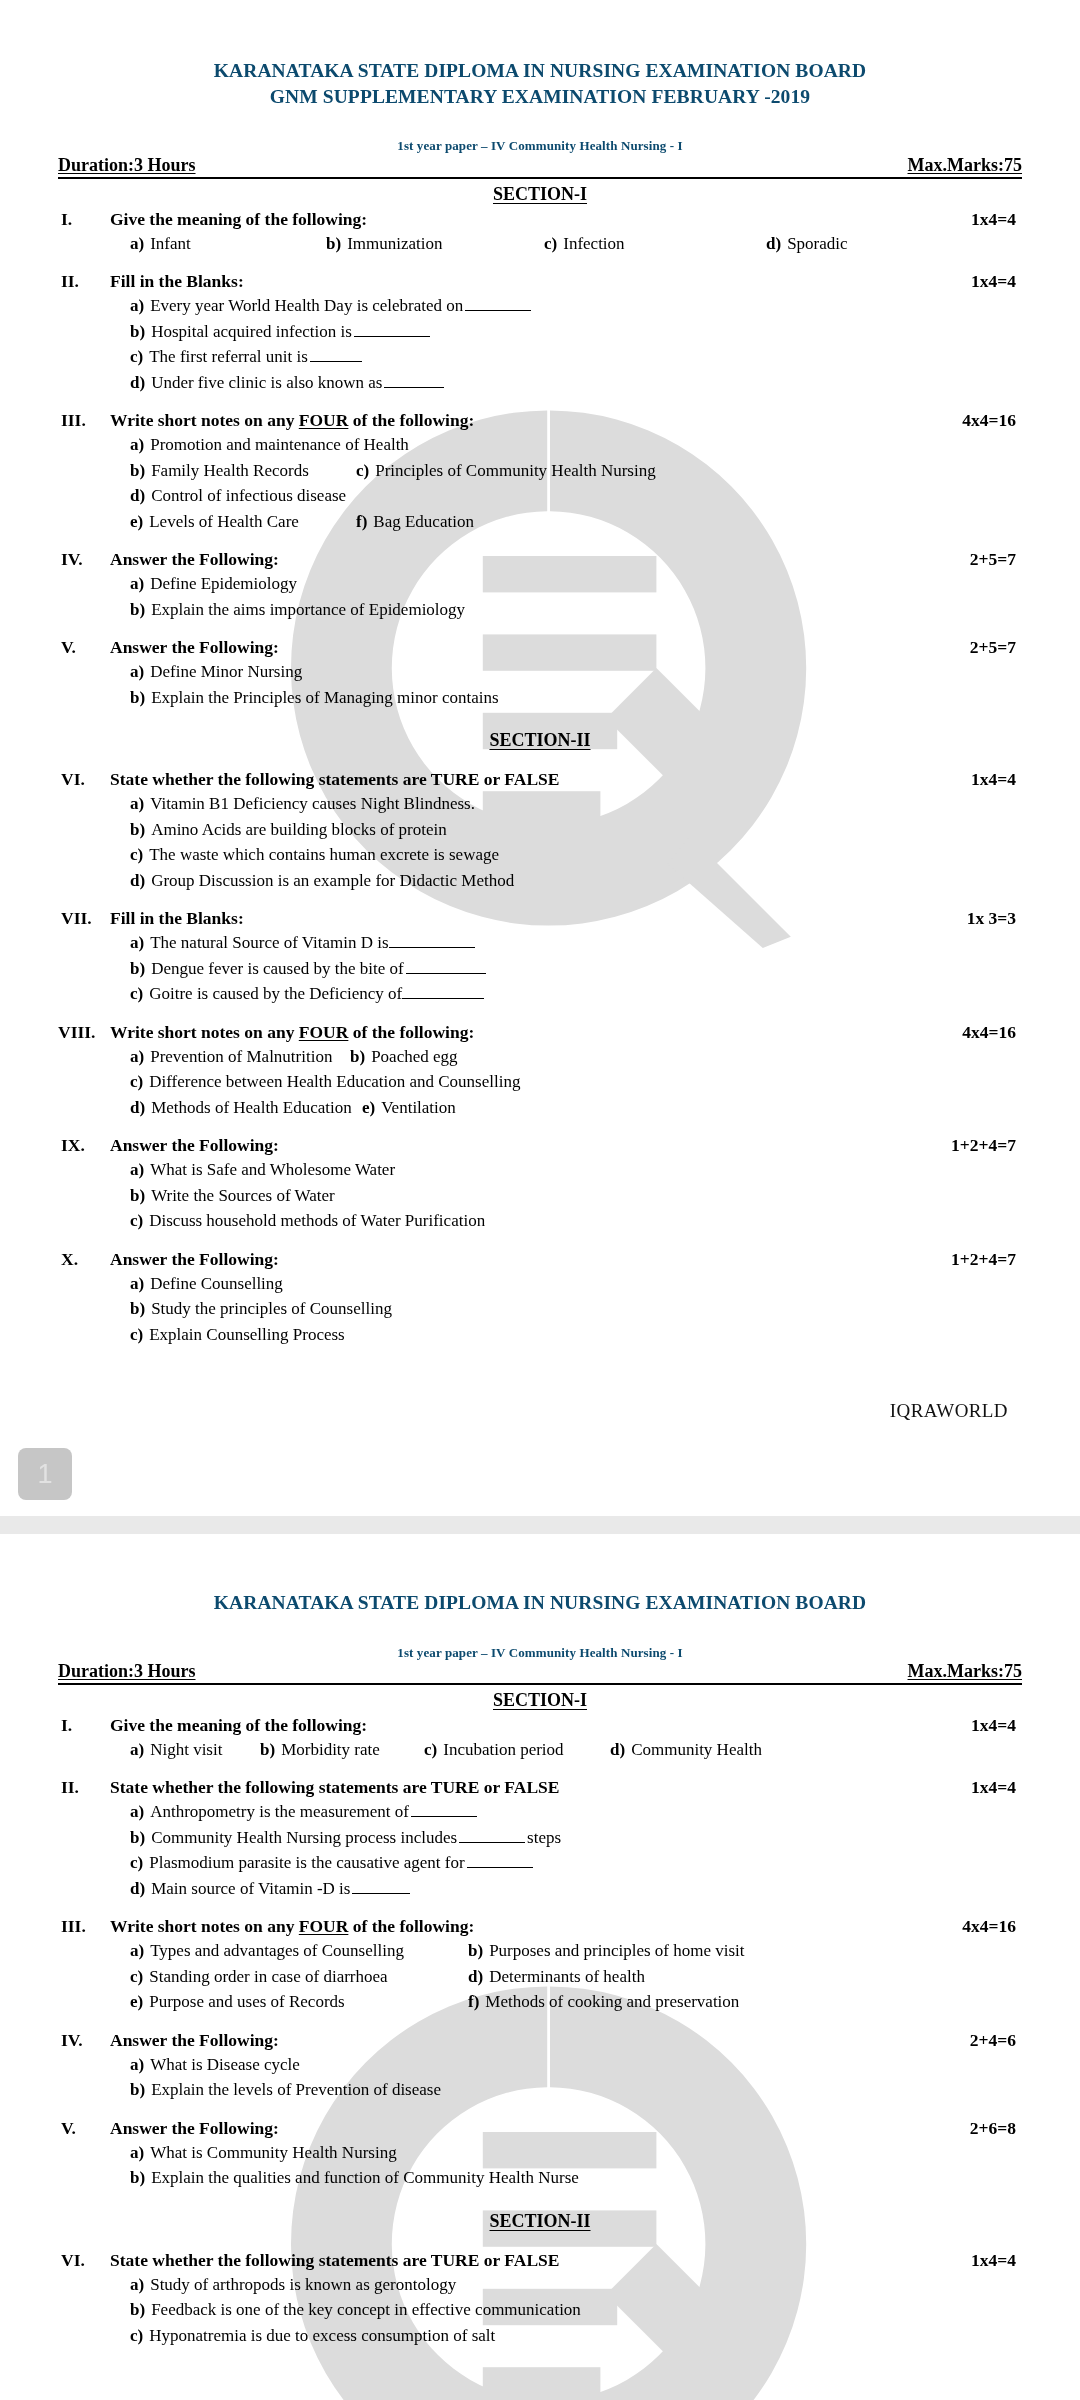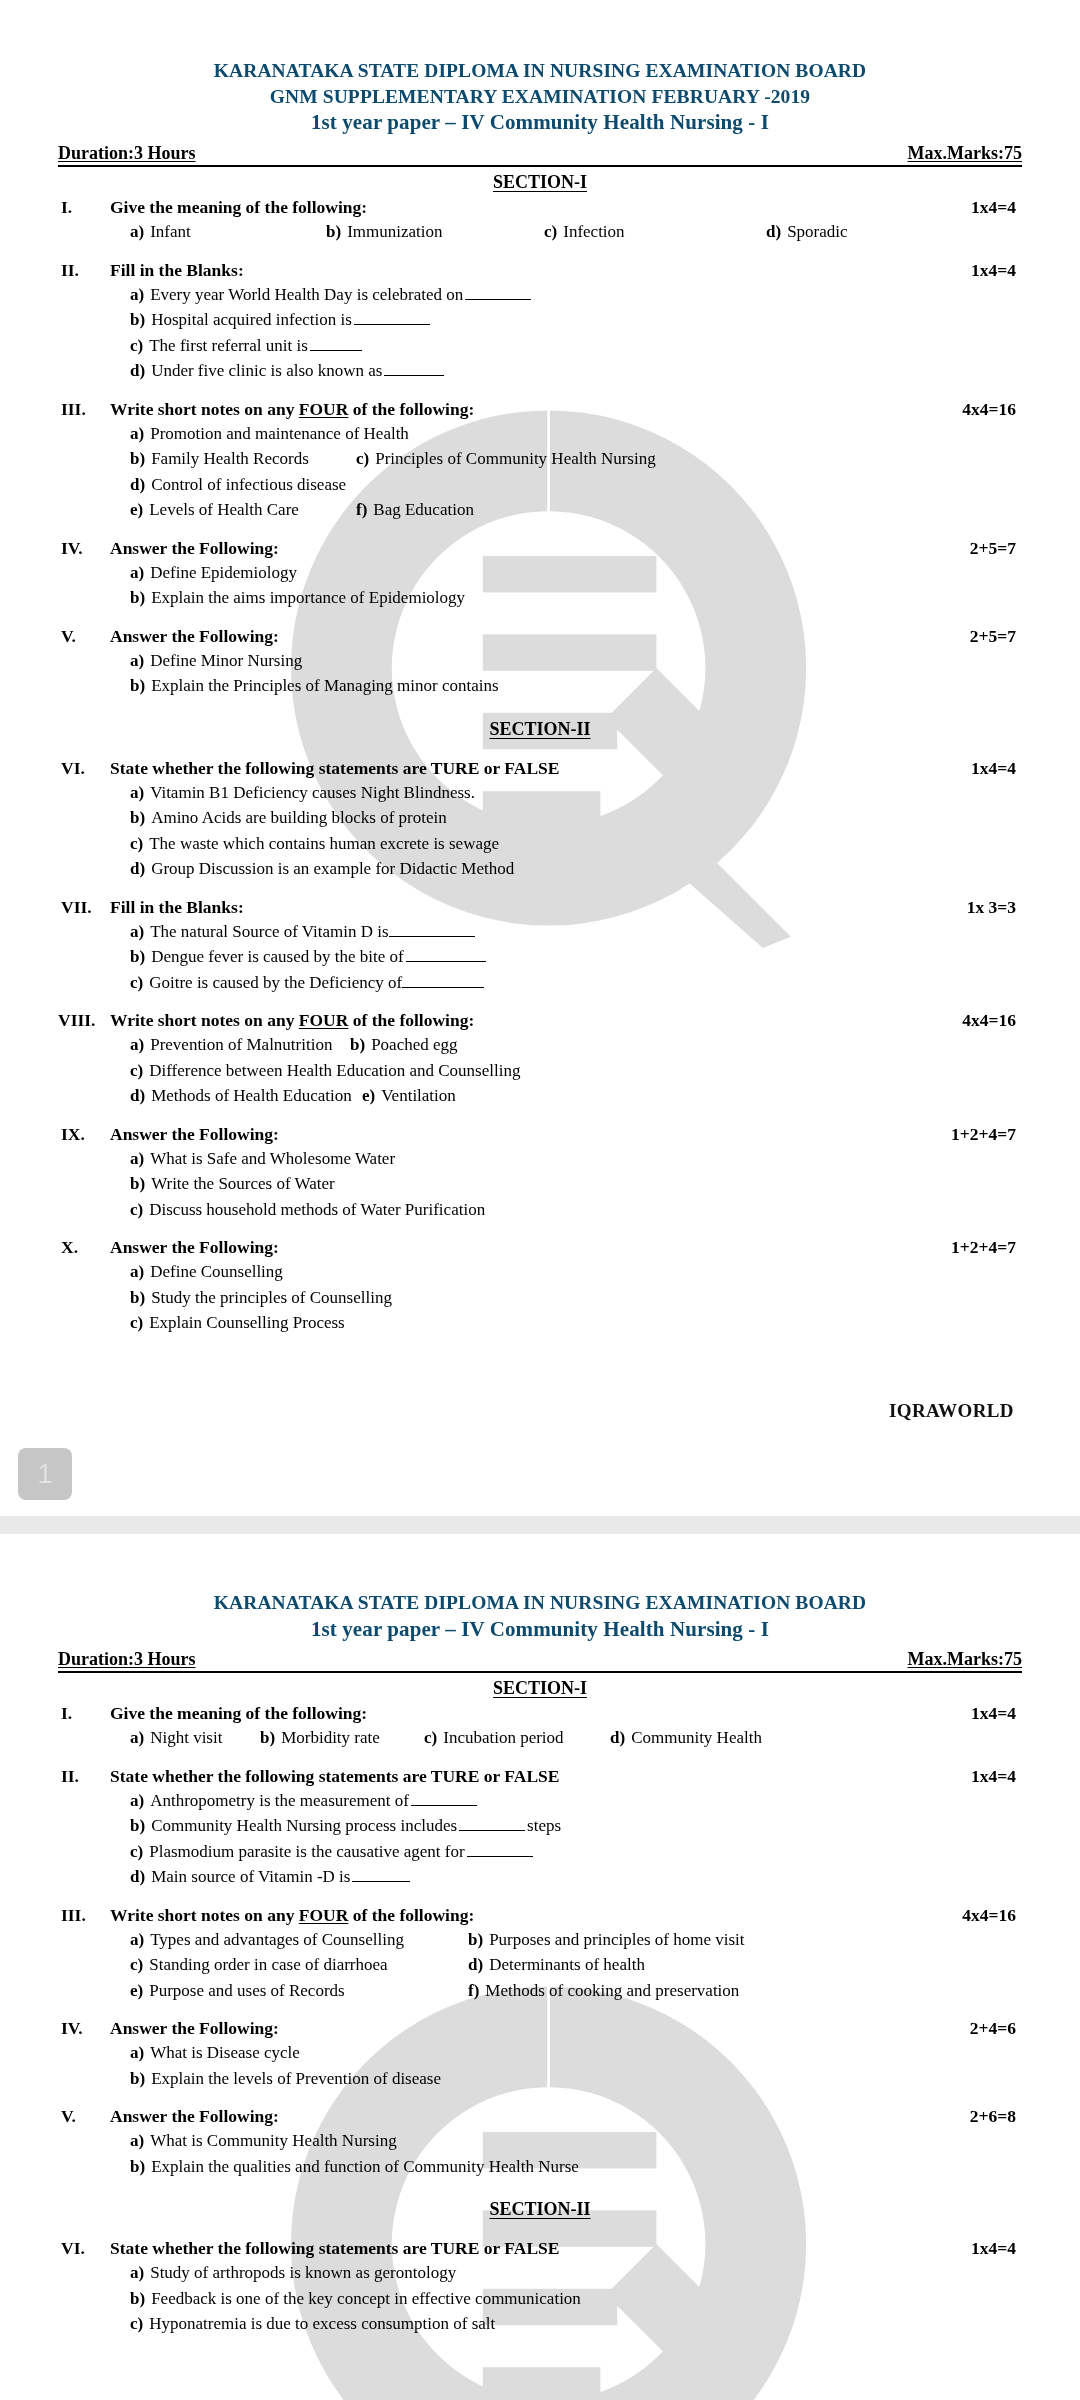"1st year paper – IV" .hdr-3 { font-size: 21px -> 13px; margin-top: none -> 28px }
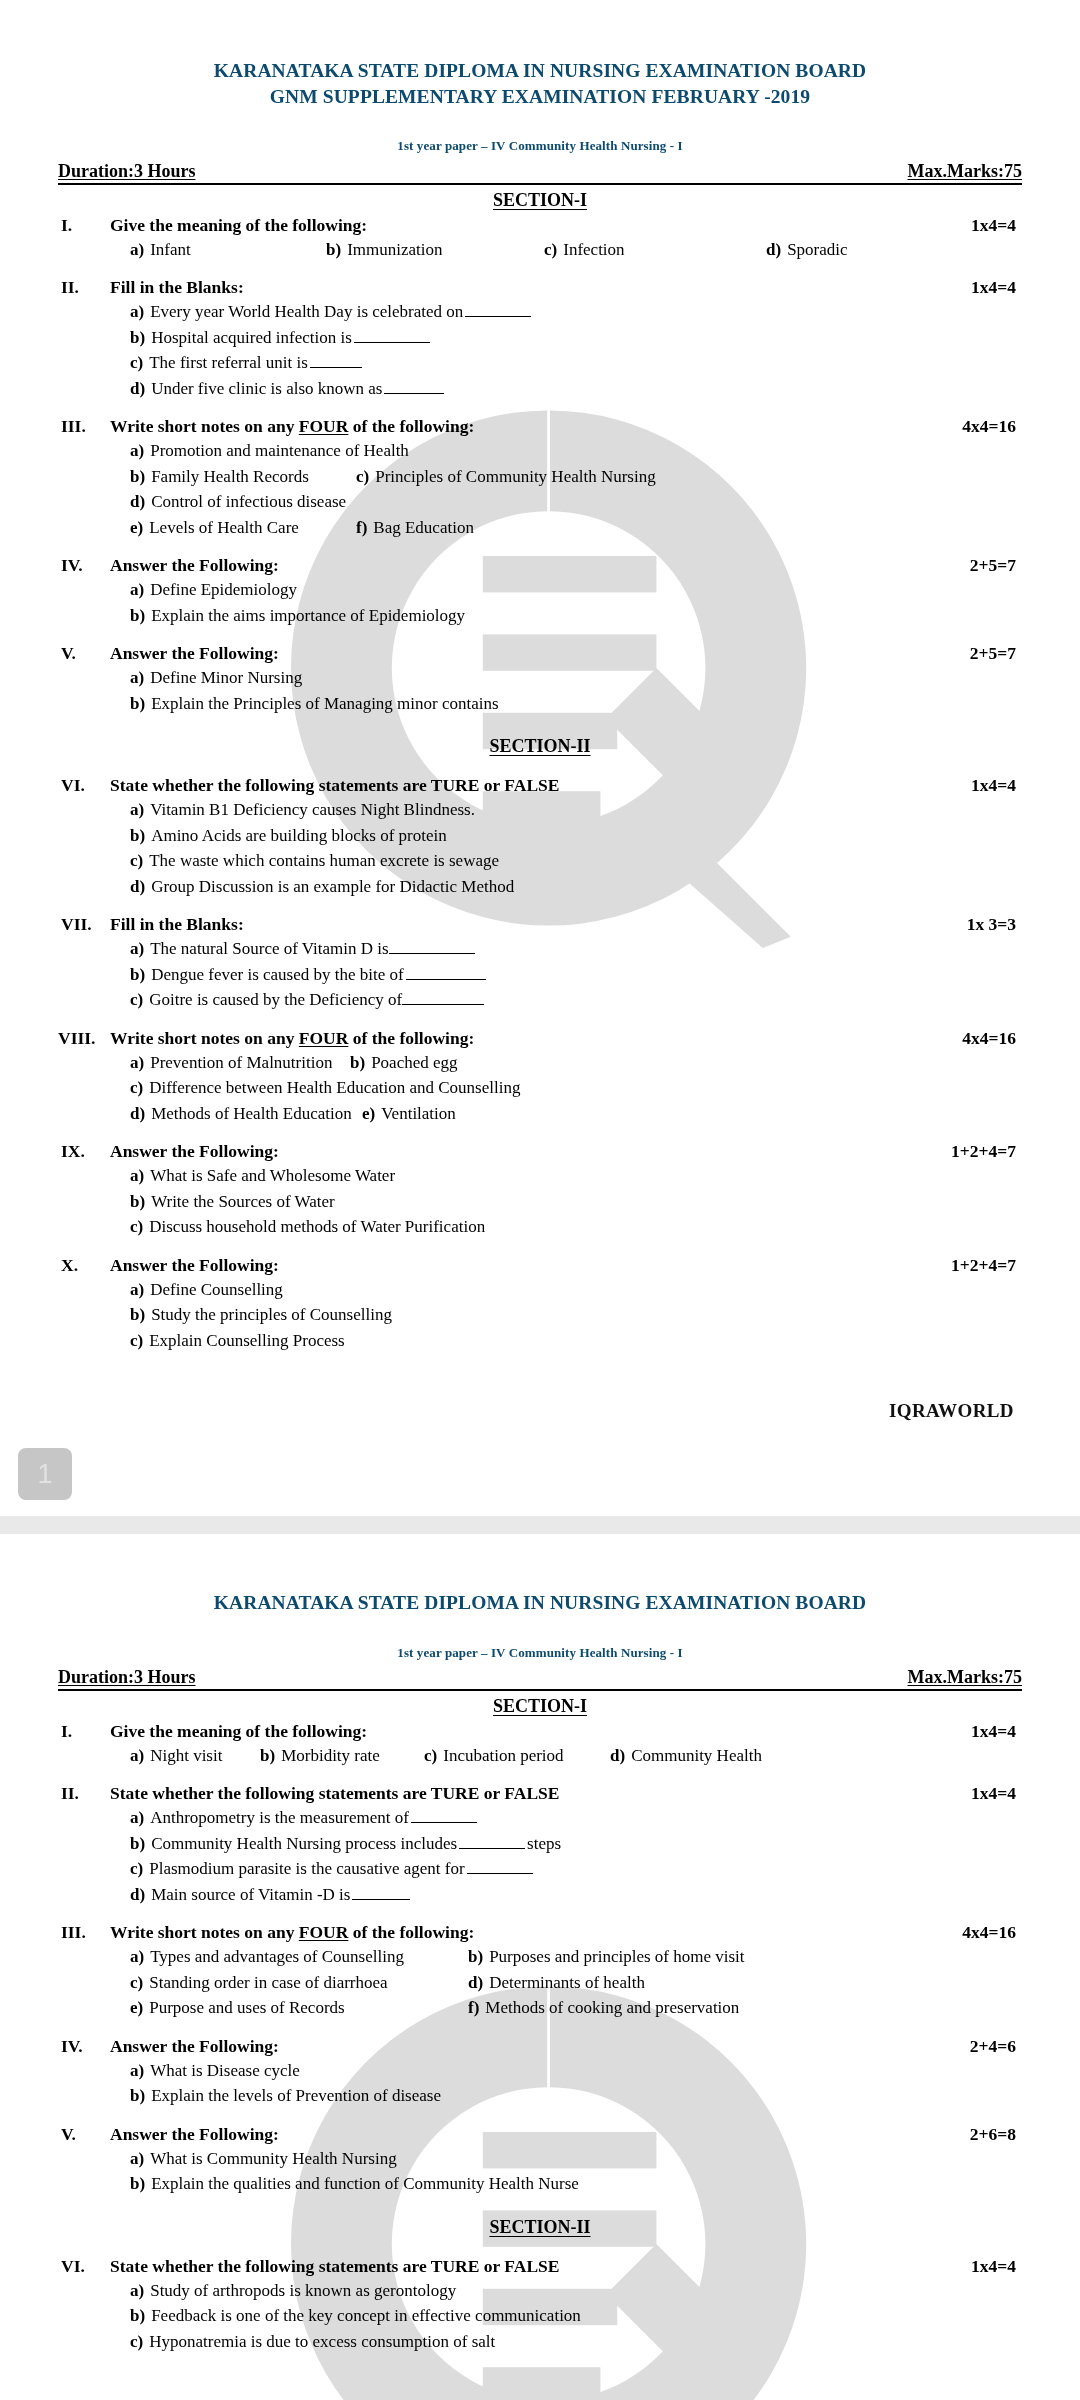"Duration:3 Hours" .meta-row { margin-top: 6px -> none }
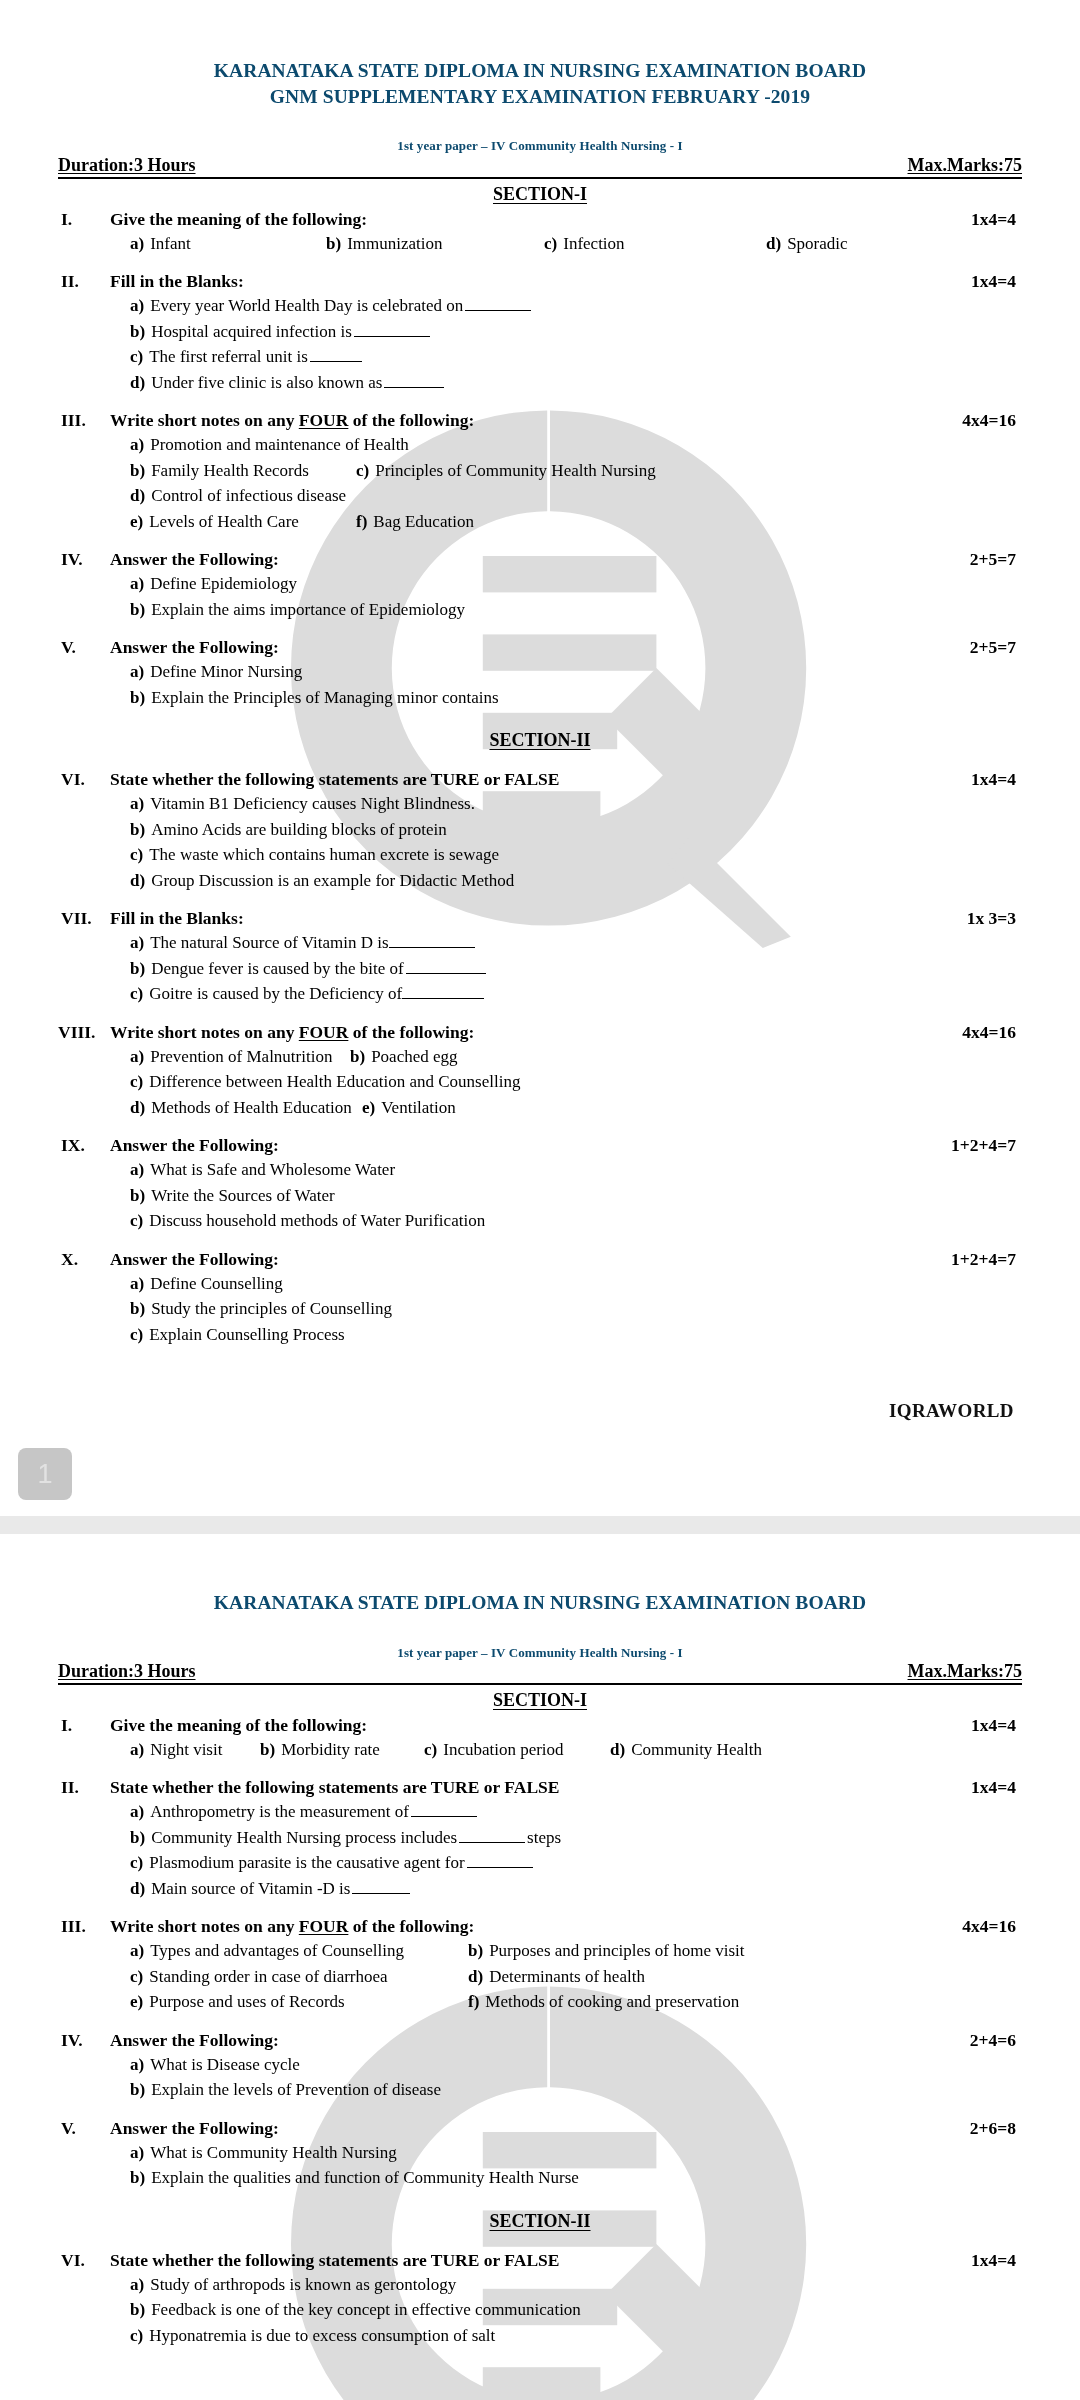"IQRAWORLD" .brand { font-weight: bold -> normal; right: 66px -> 72px }
